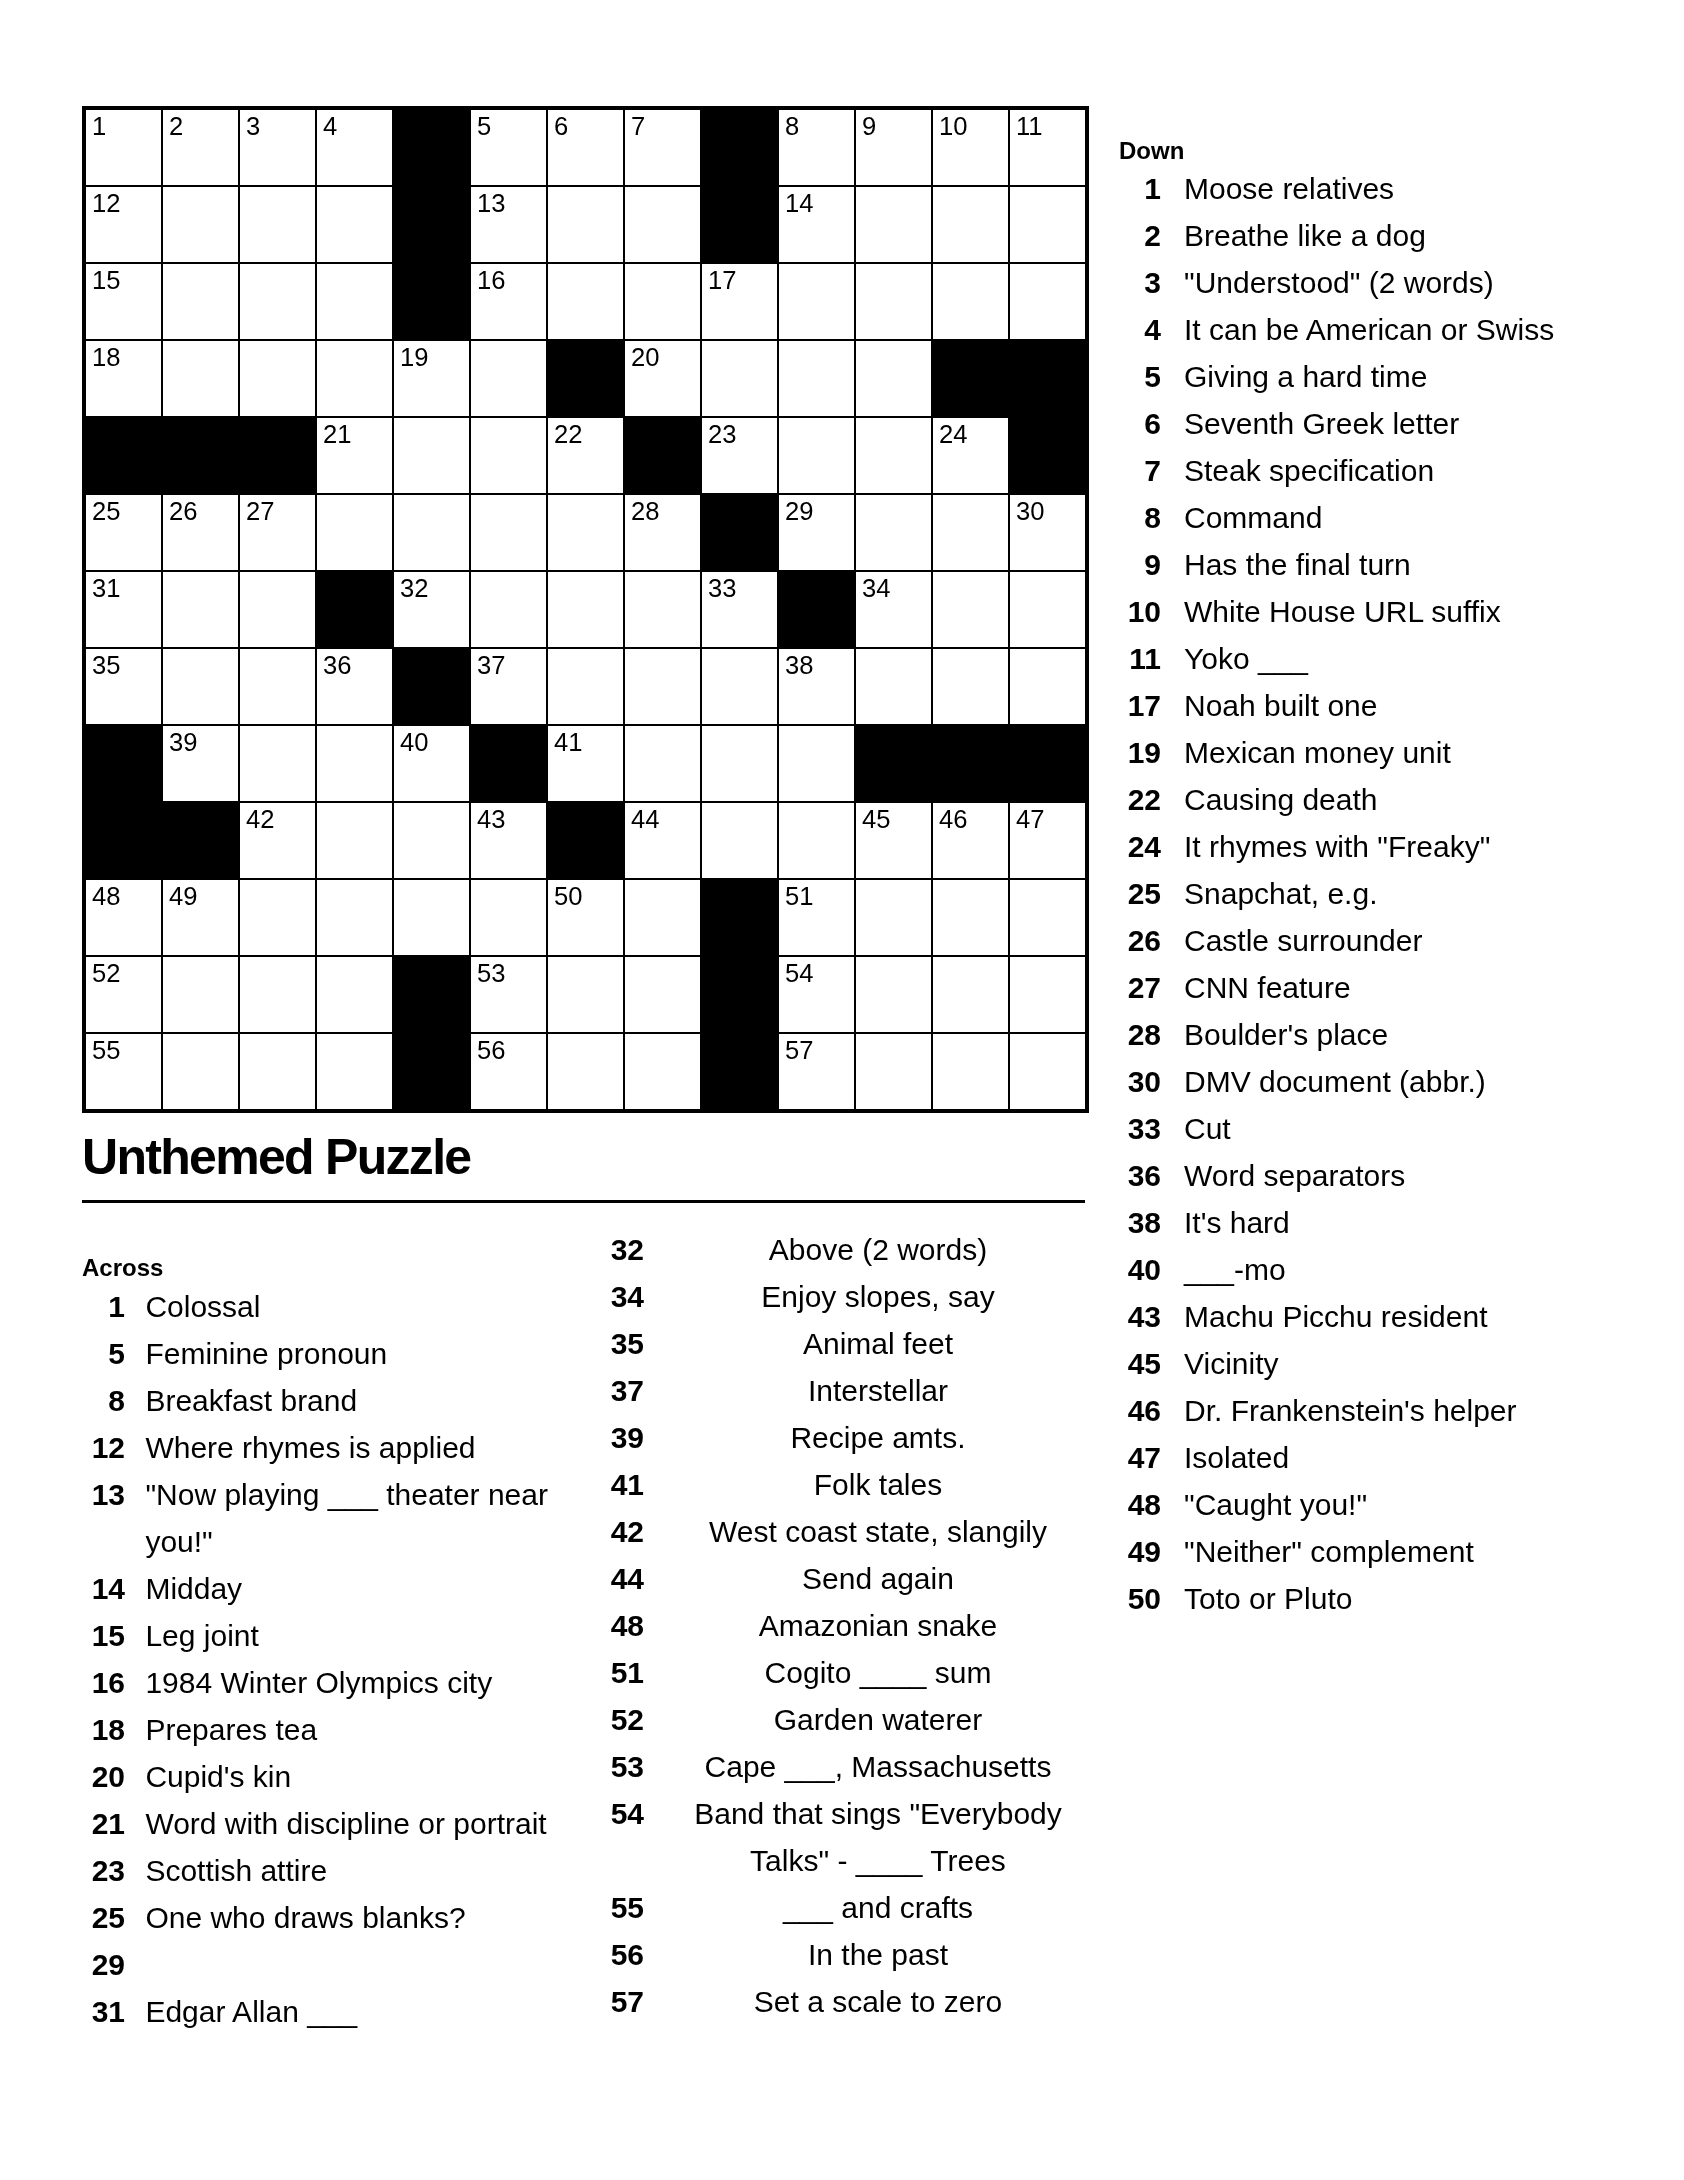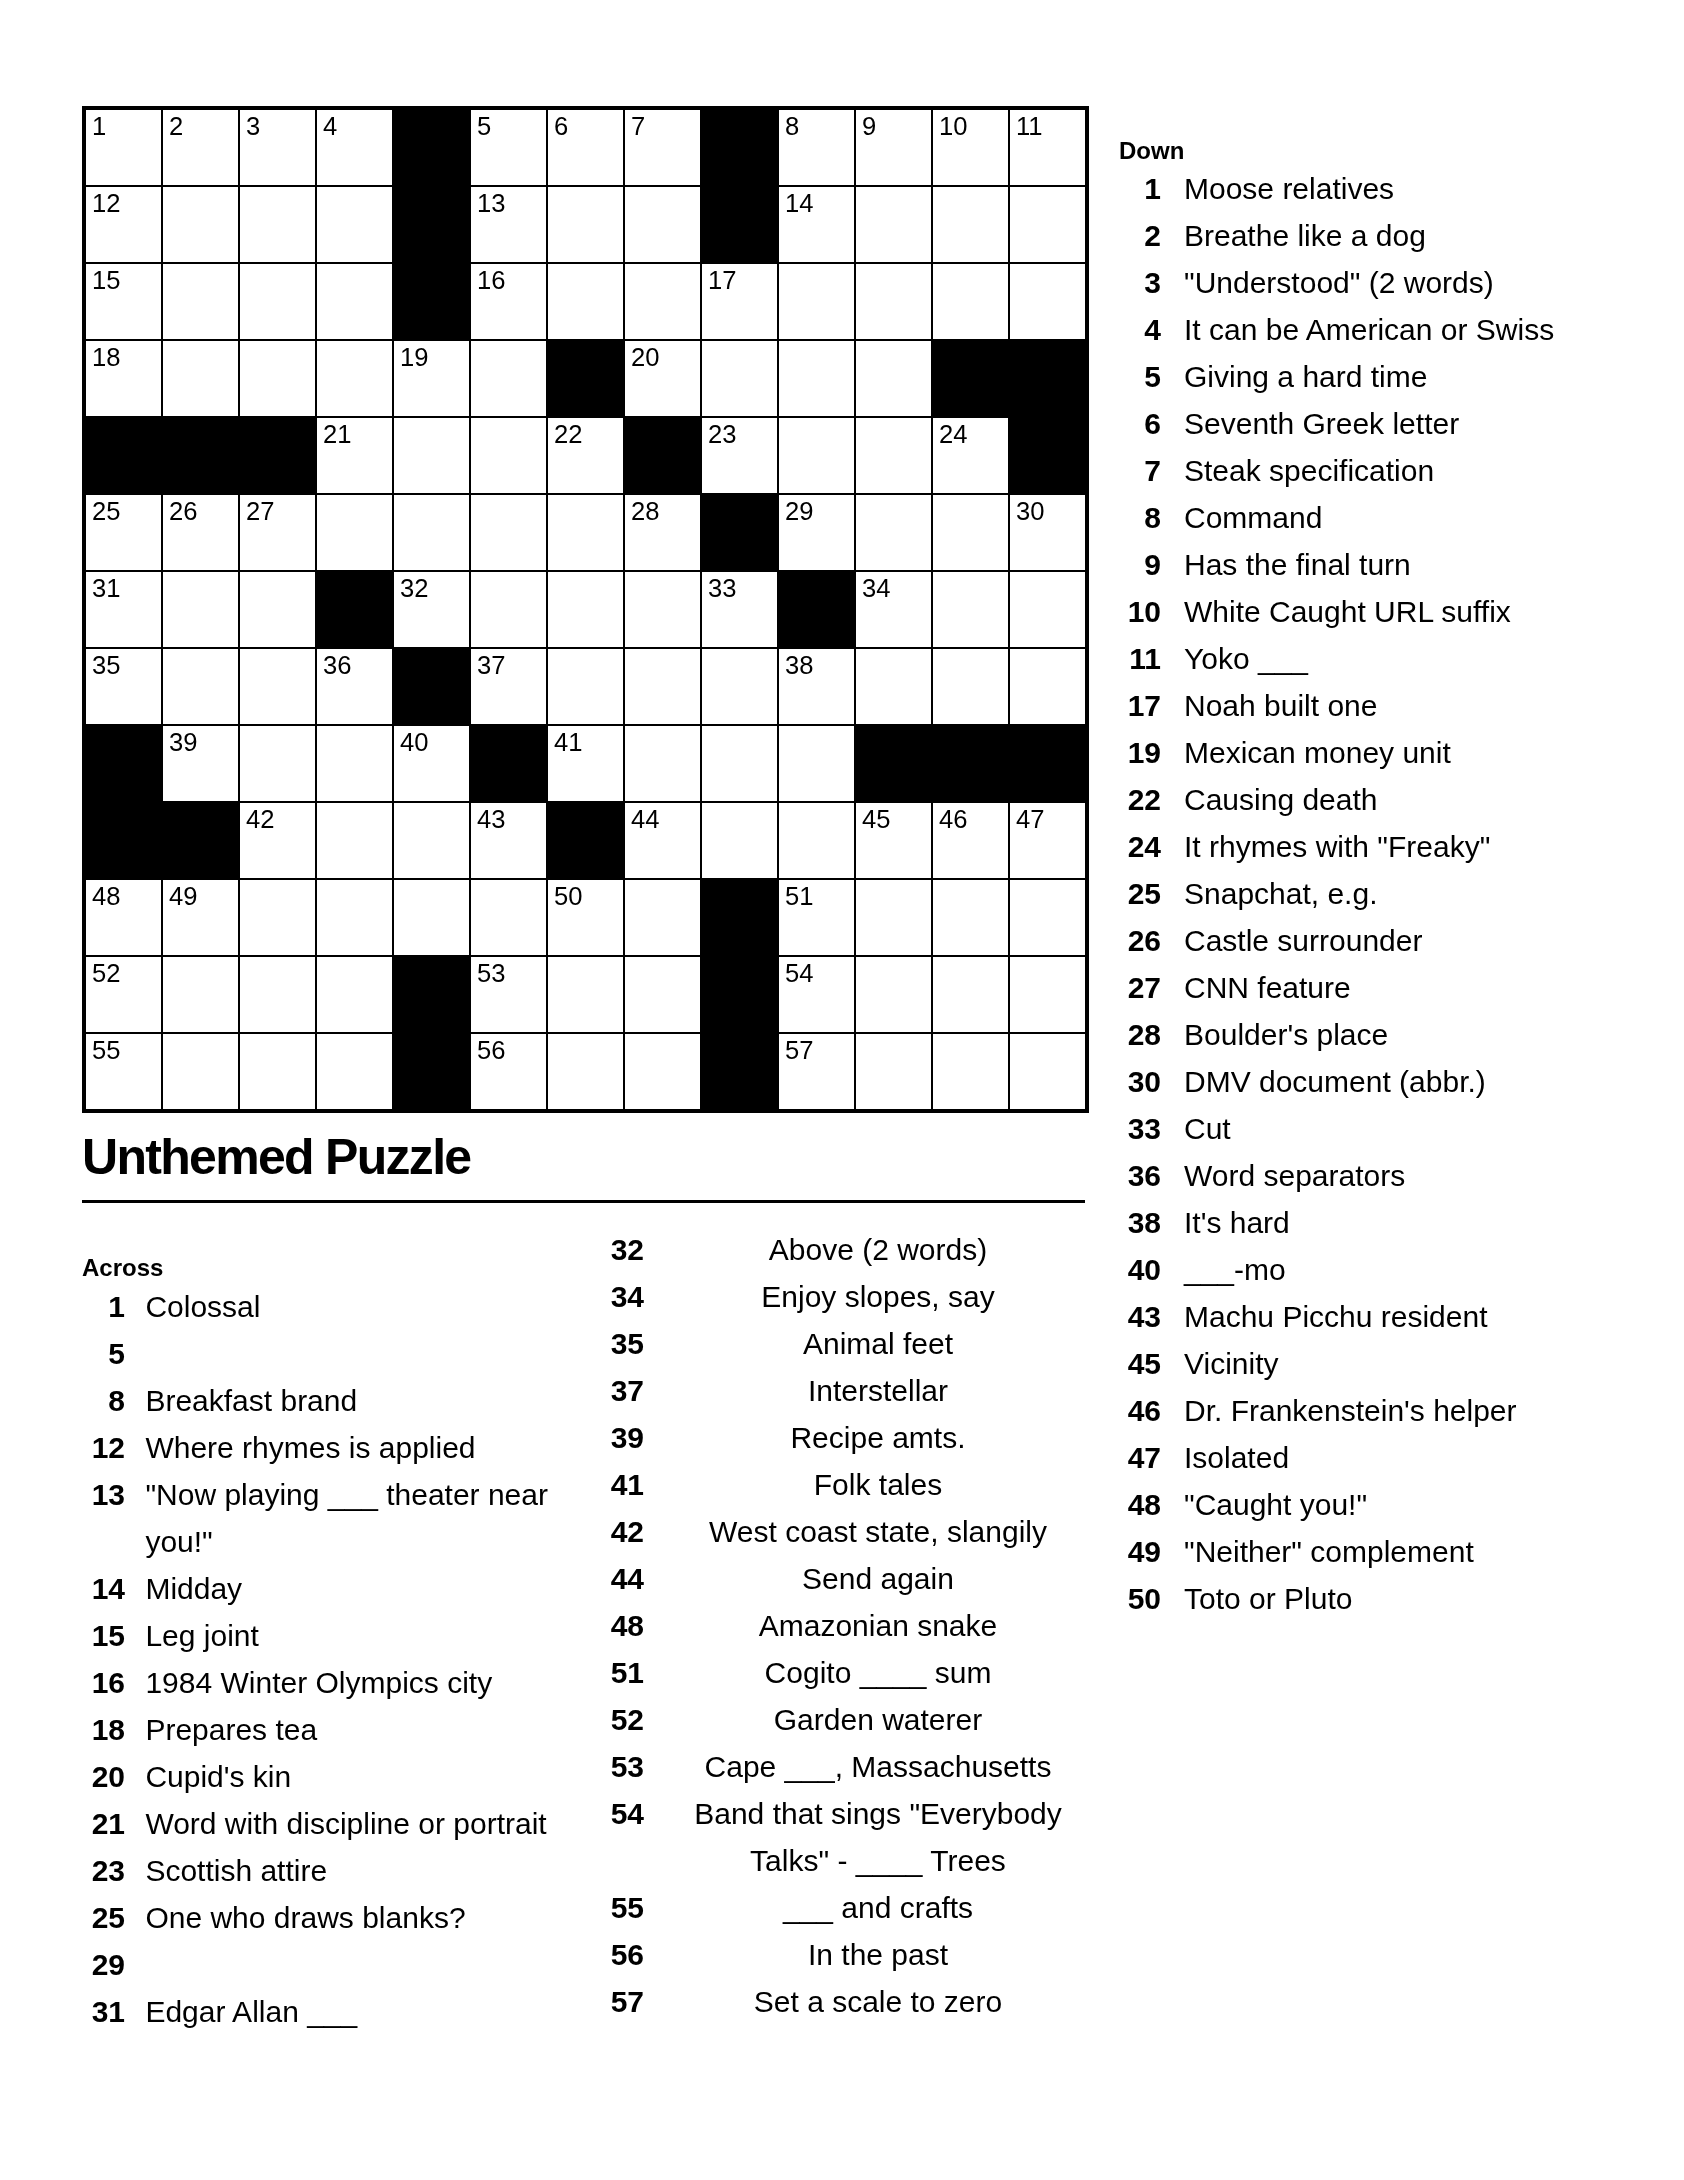"White Caught URL suffix" span.t { text: Caught -> House }
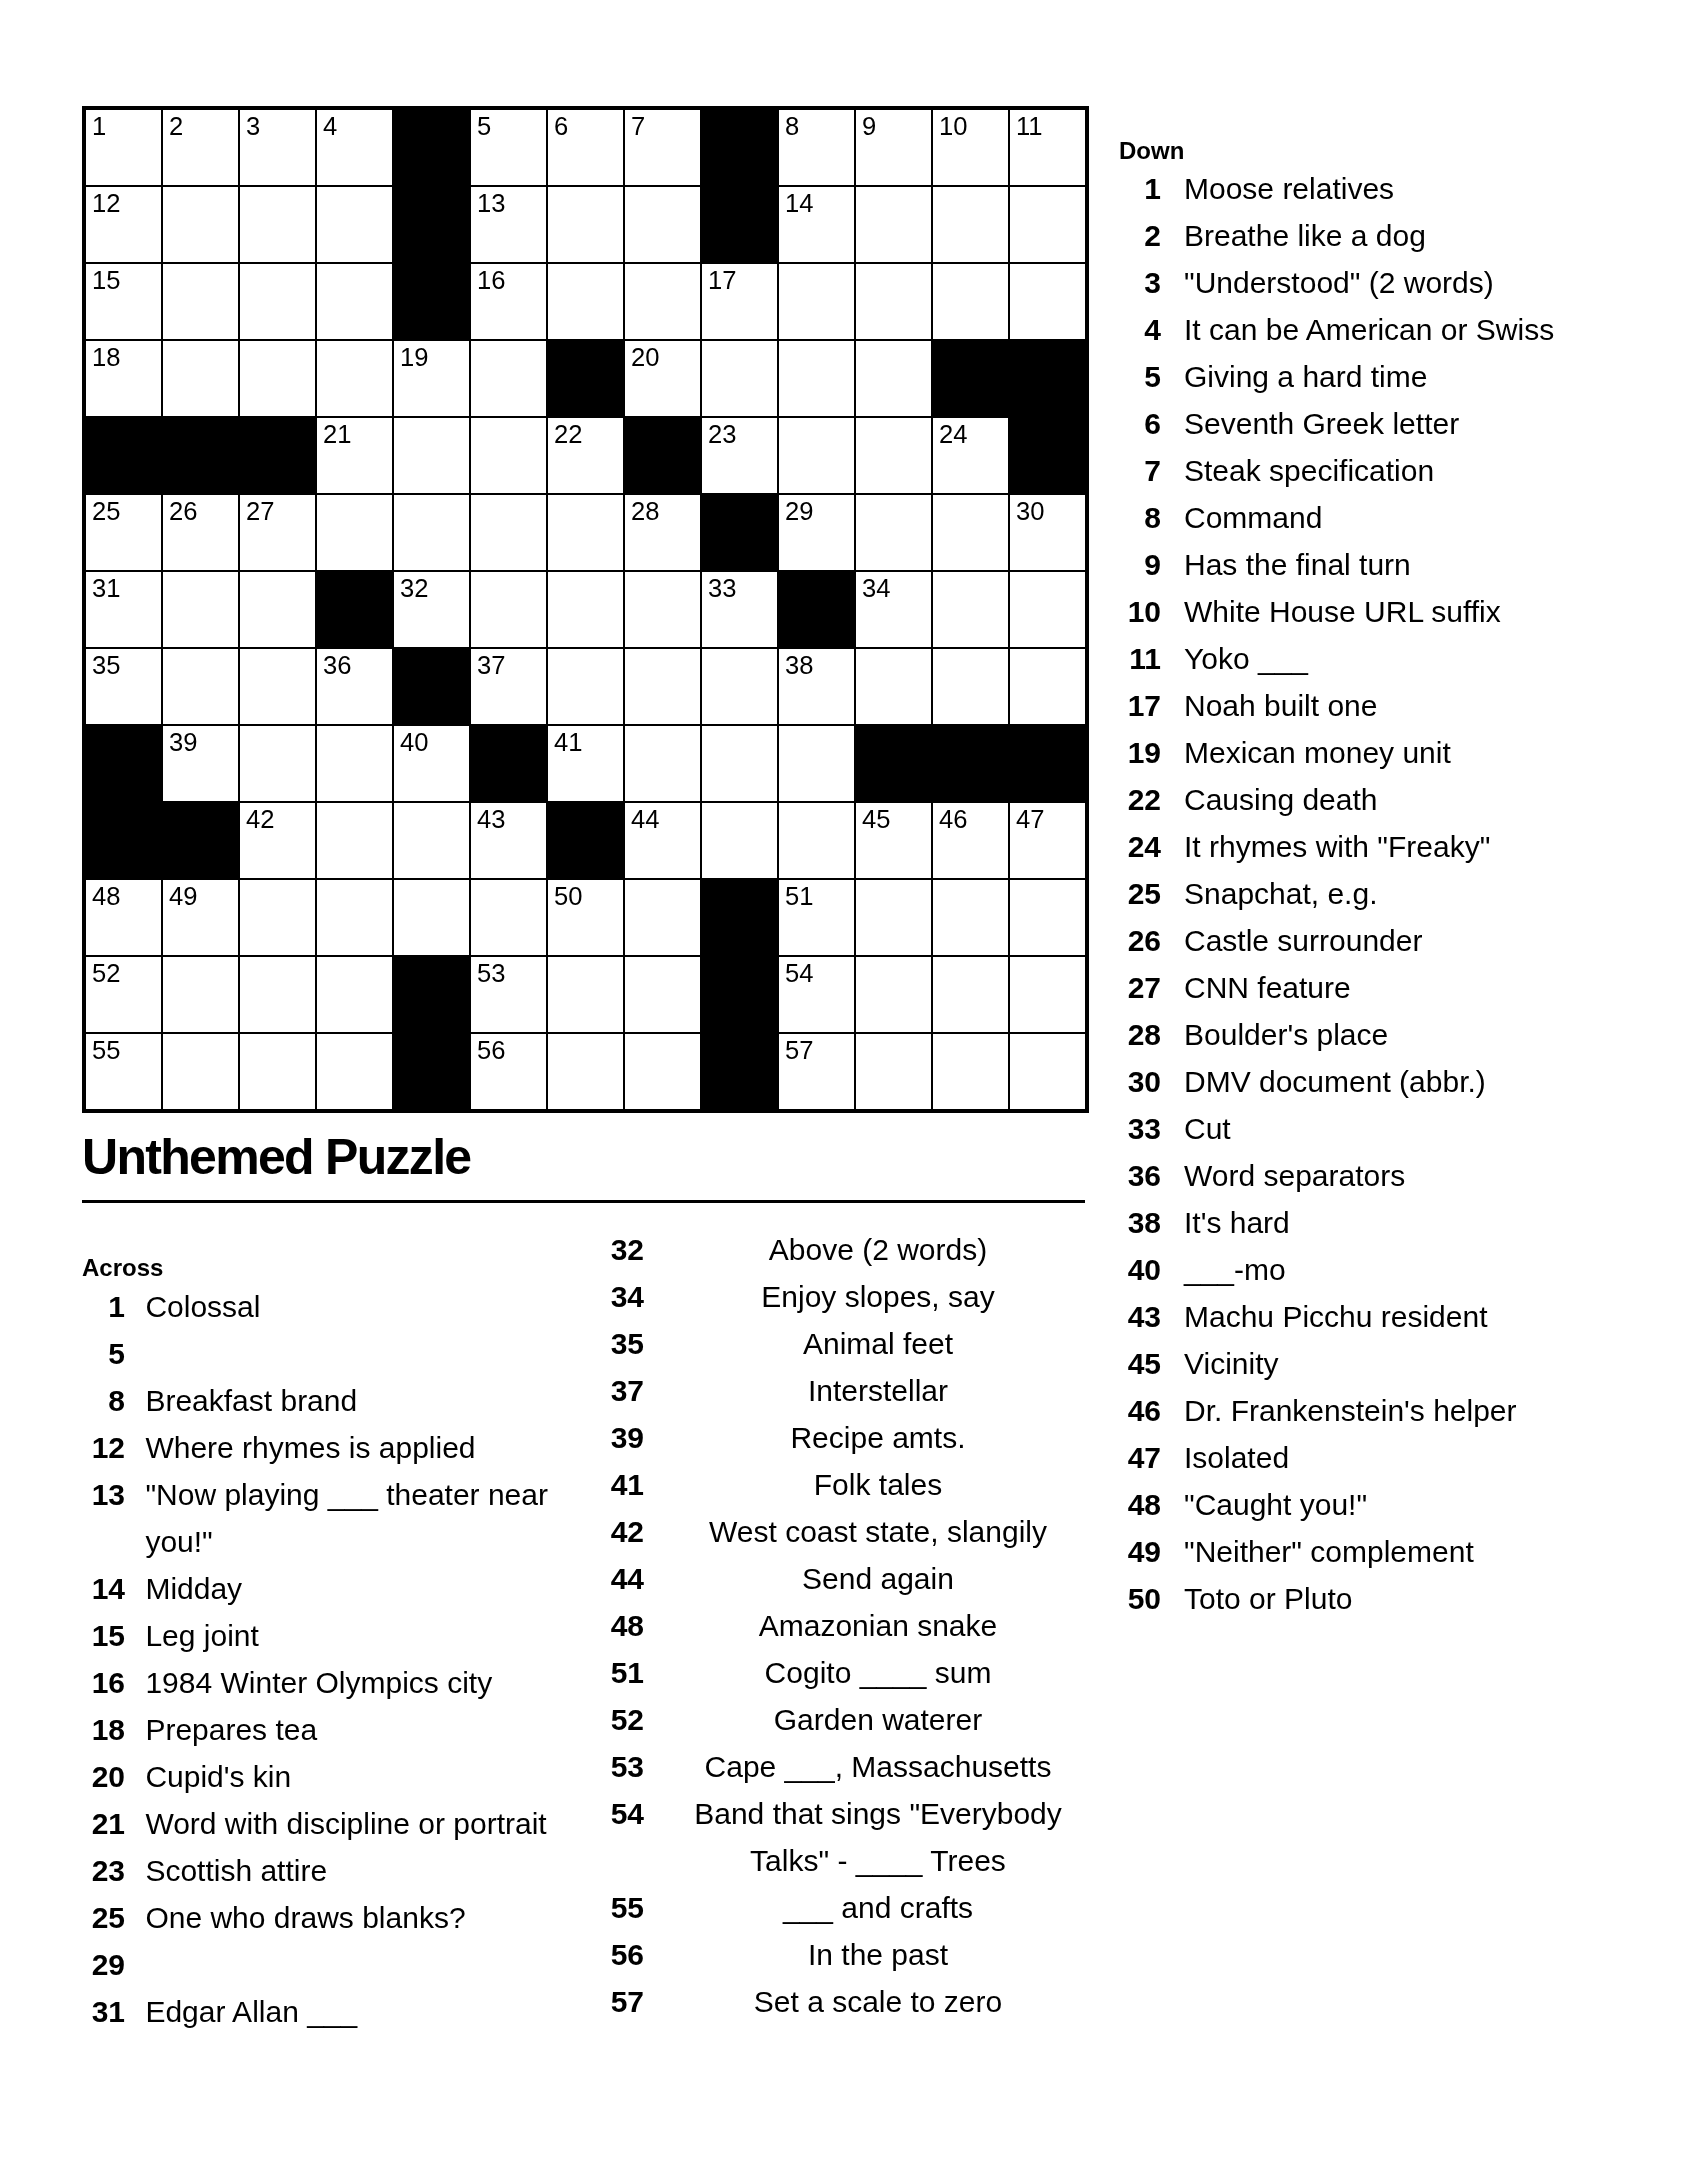"Feminine pronoun" span.t { html: none -> <span>Feminine pronoun</span> }
